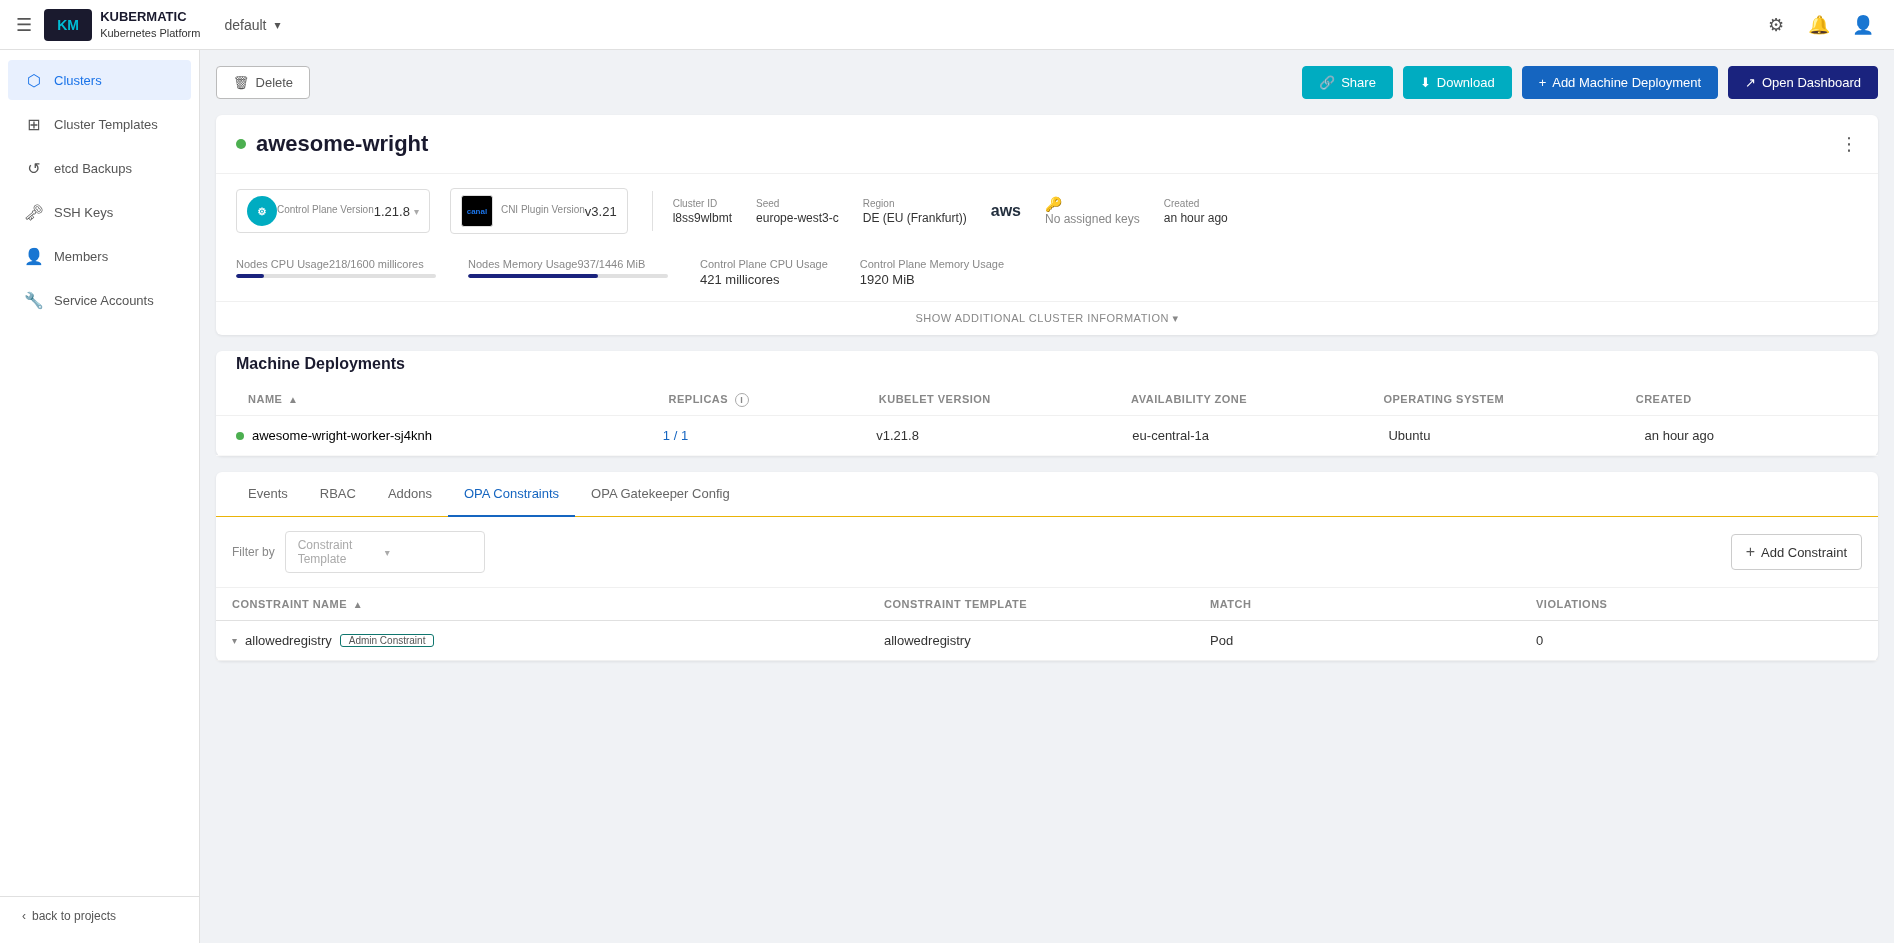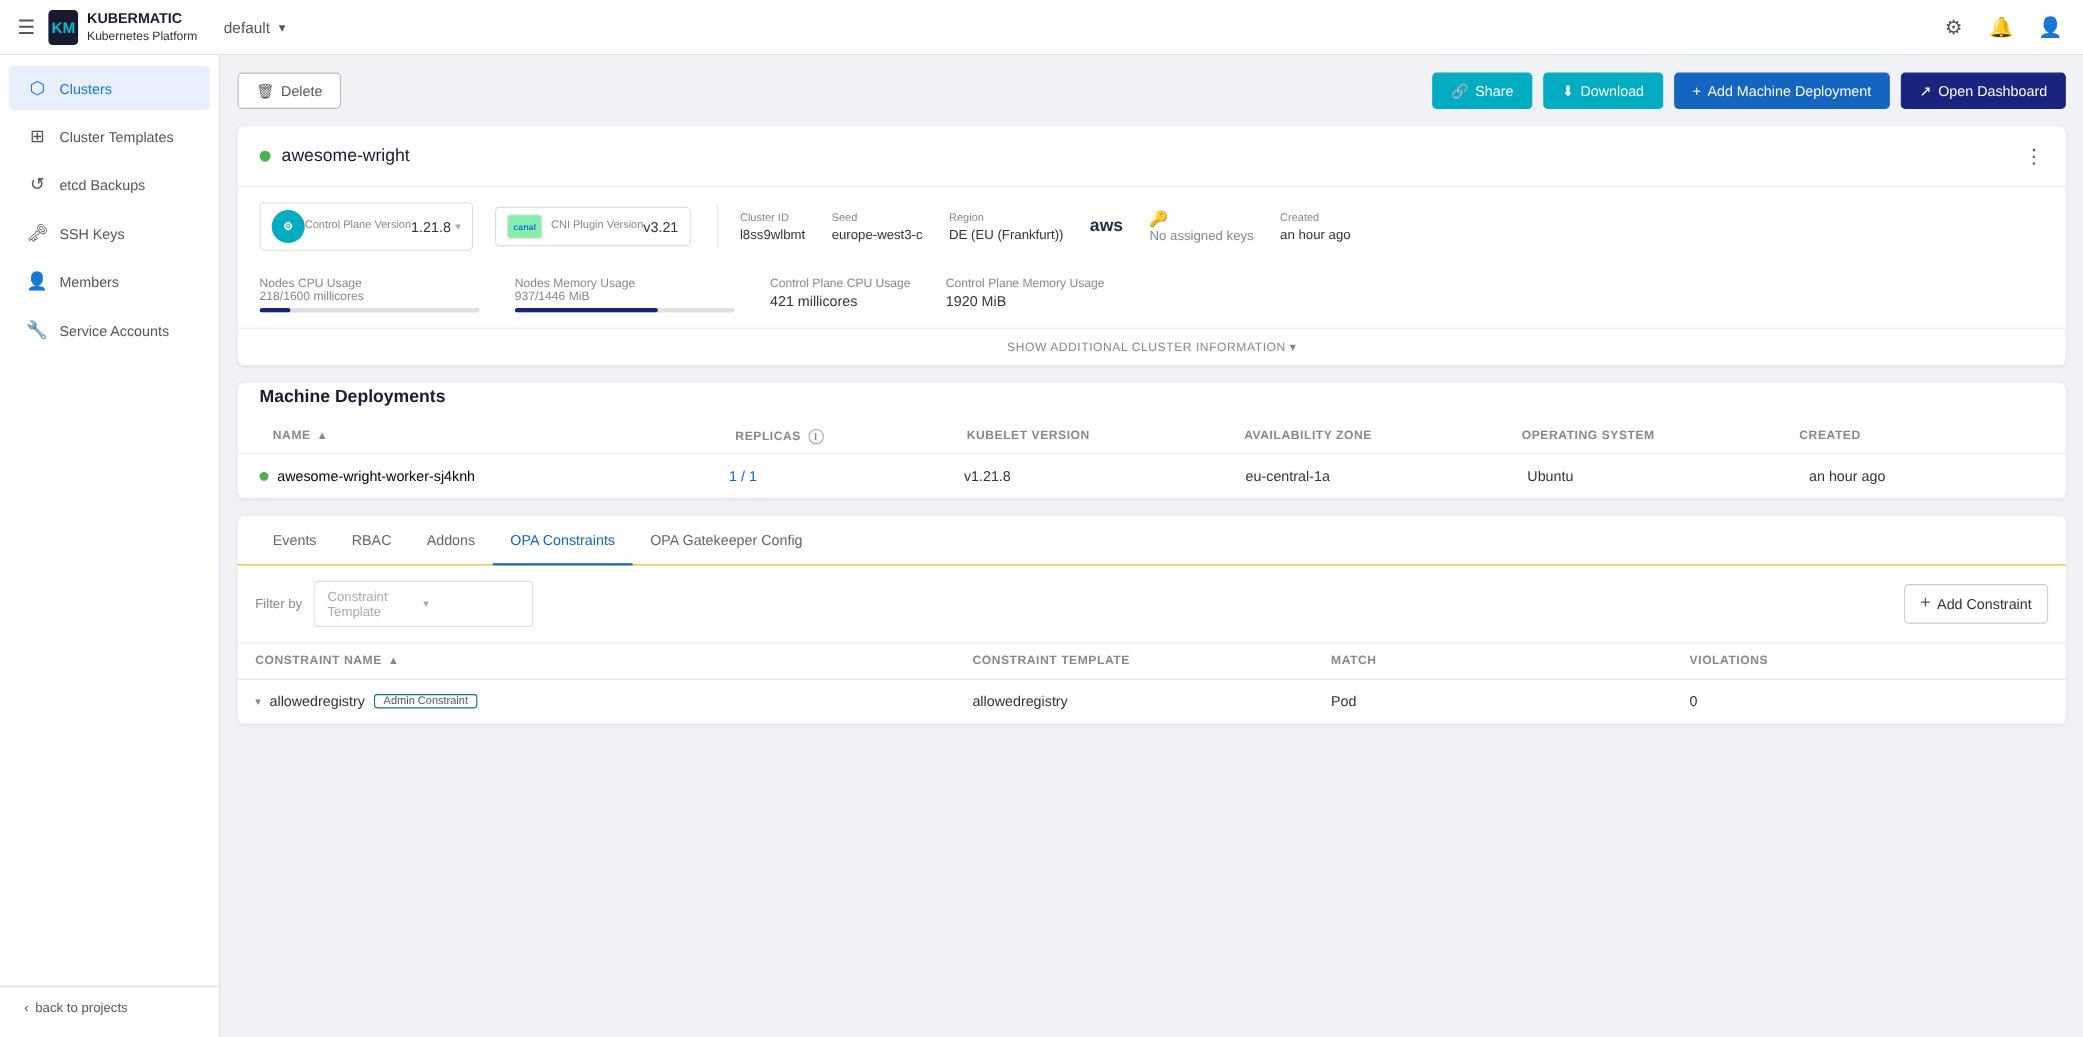"KM" .topnav-logo-icon { width: 27px -> 48px }
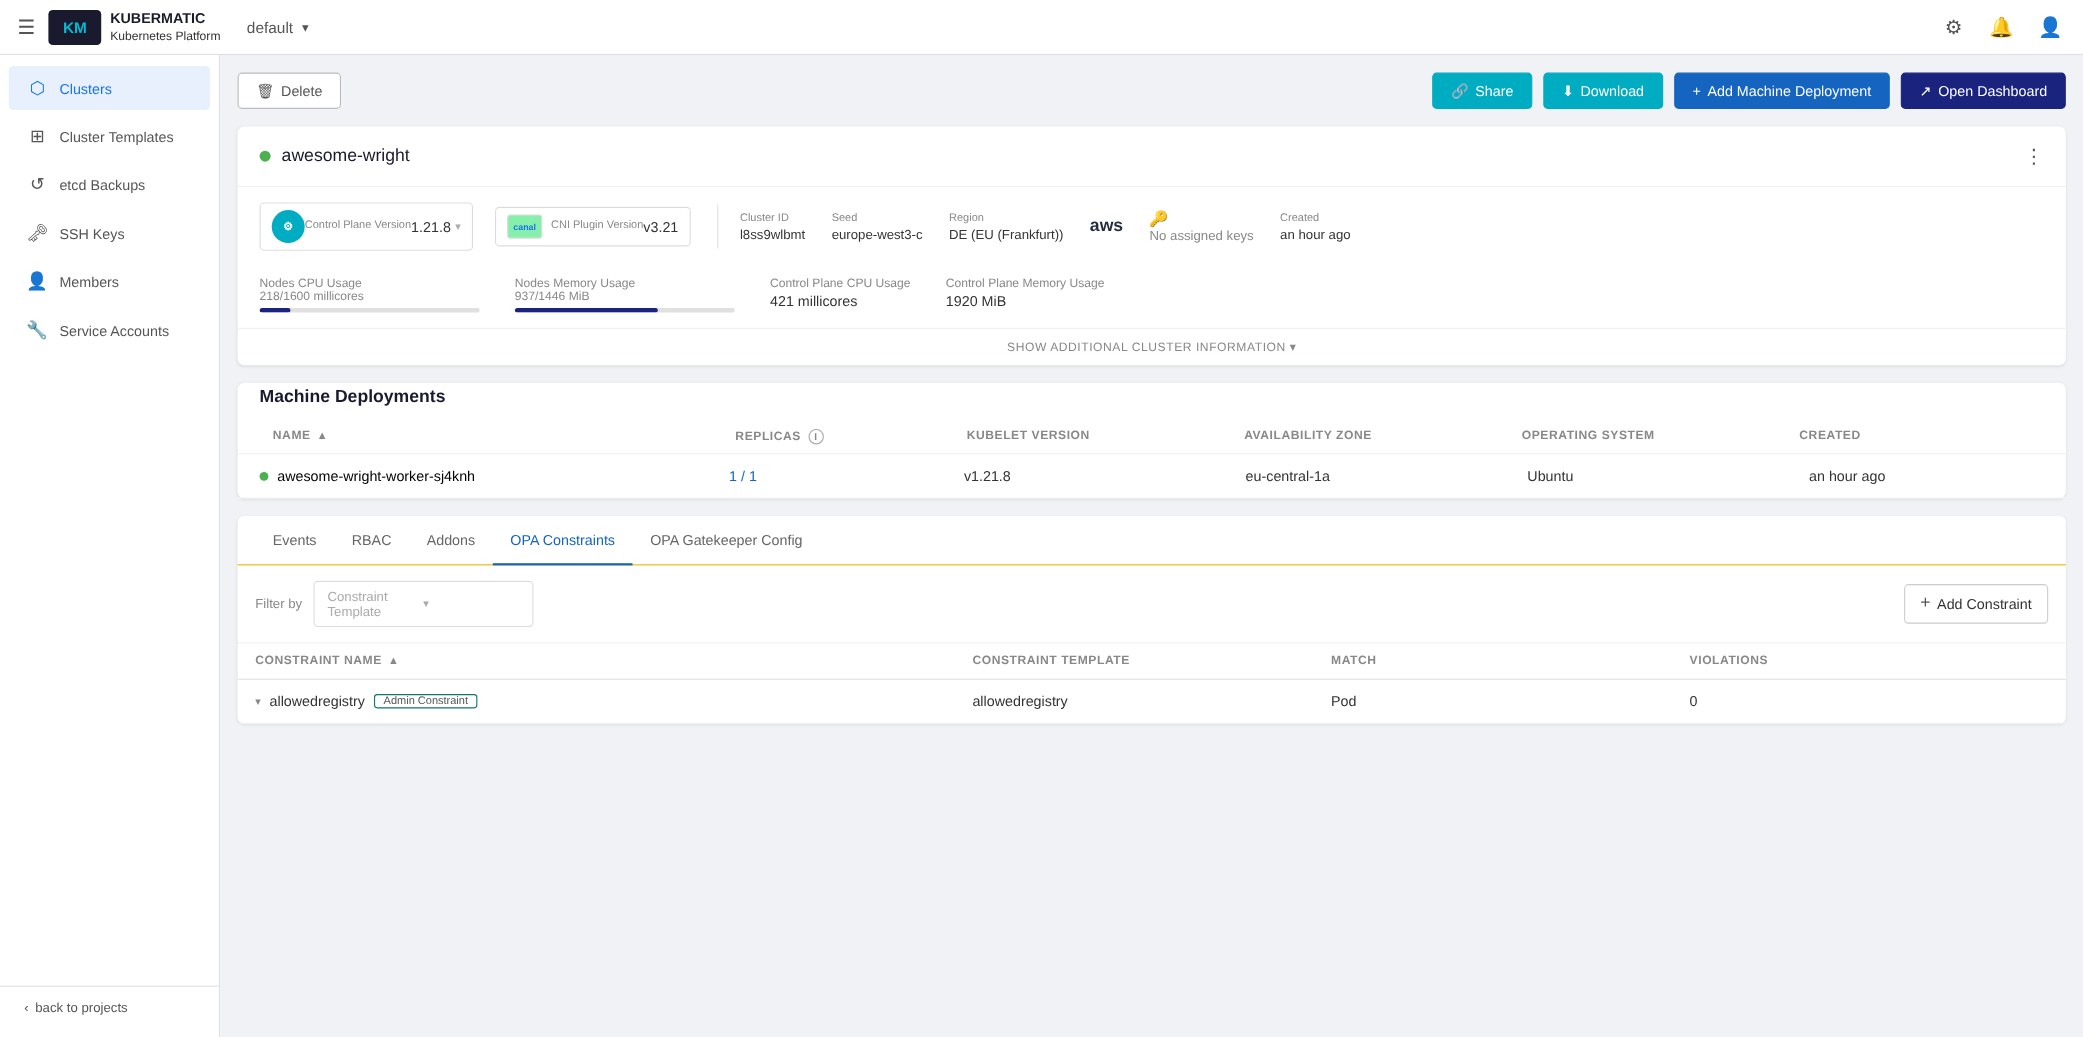"awesome-wright" .cluster-name { font-size: 16px -> 22px; font-weight: 400 -> 700 }
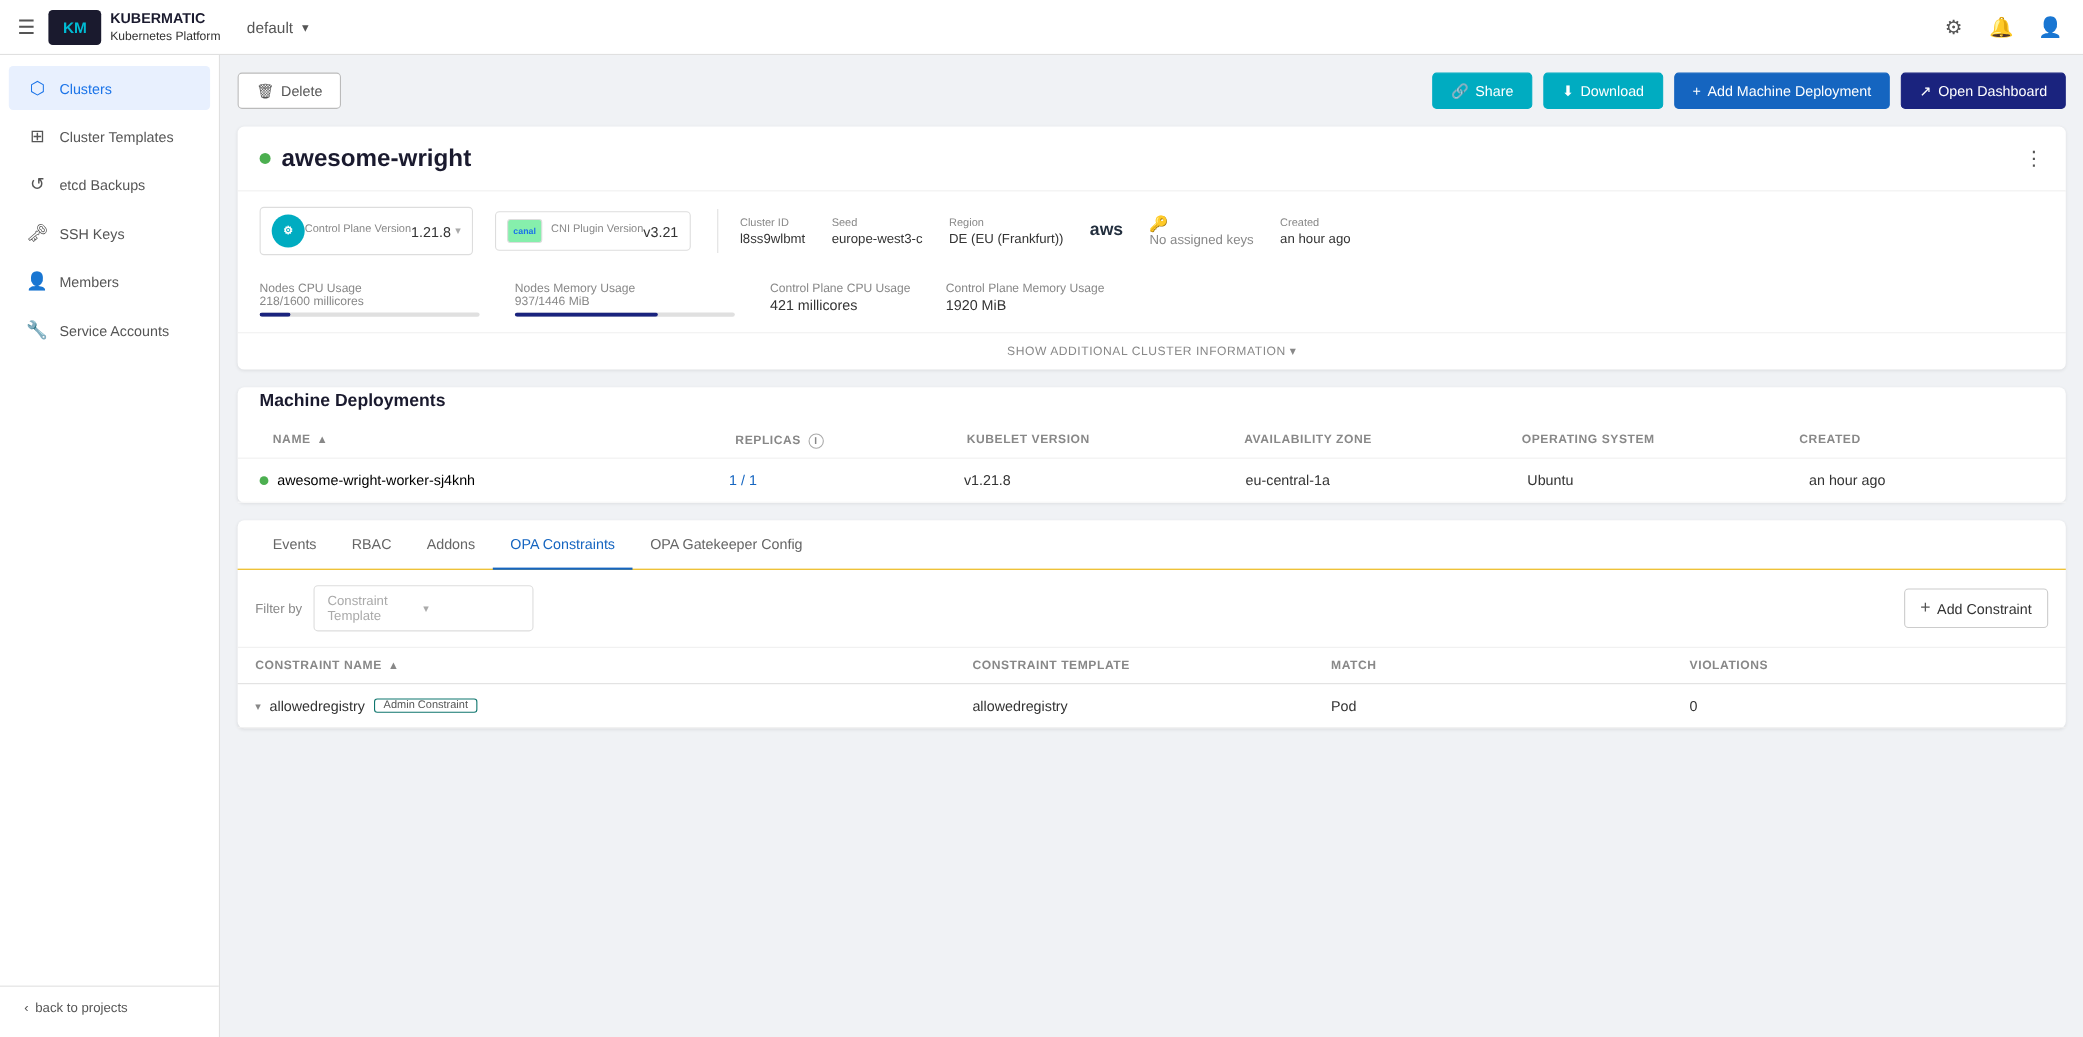"canal" .canal-logo { background: #86efac -> #000000; height: 22px -> 32px }
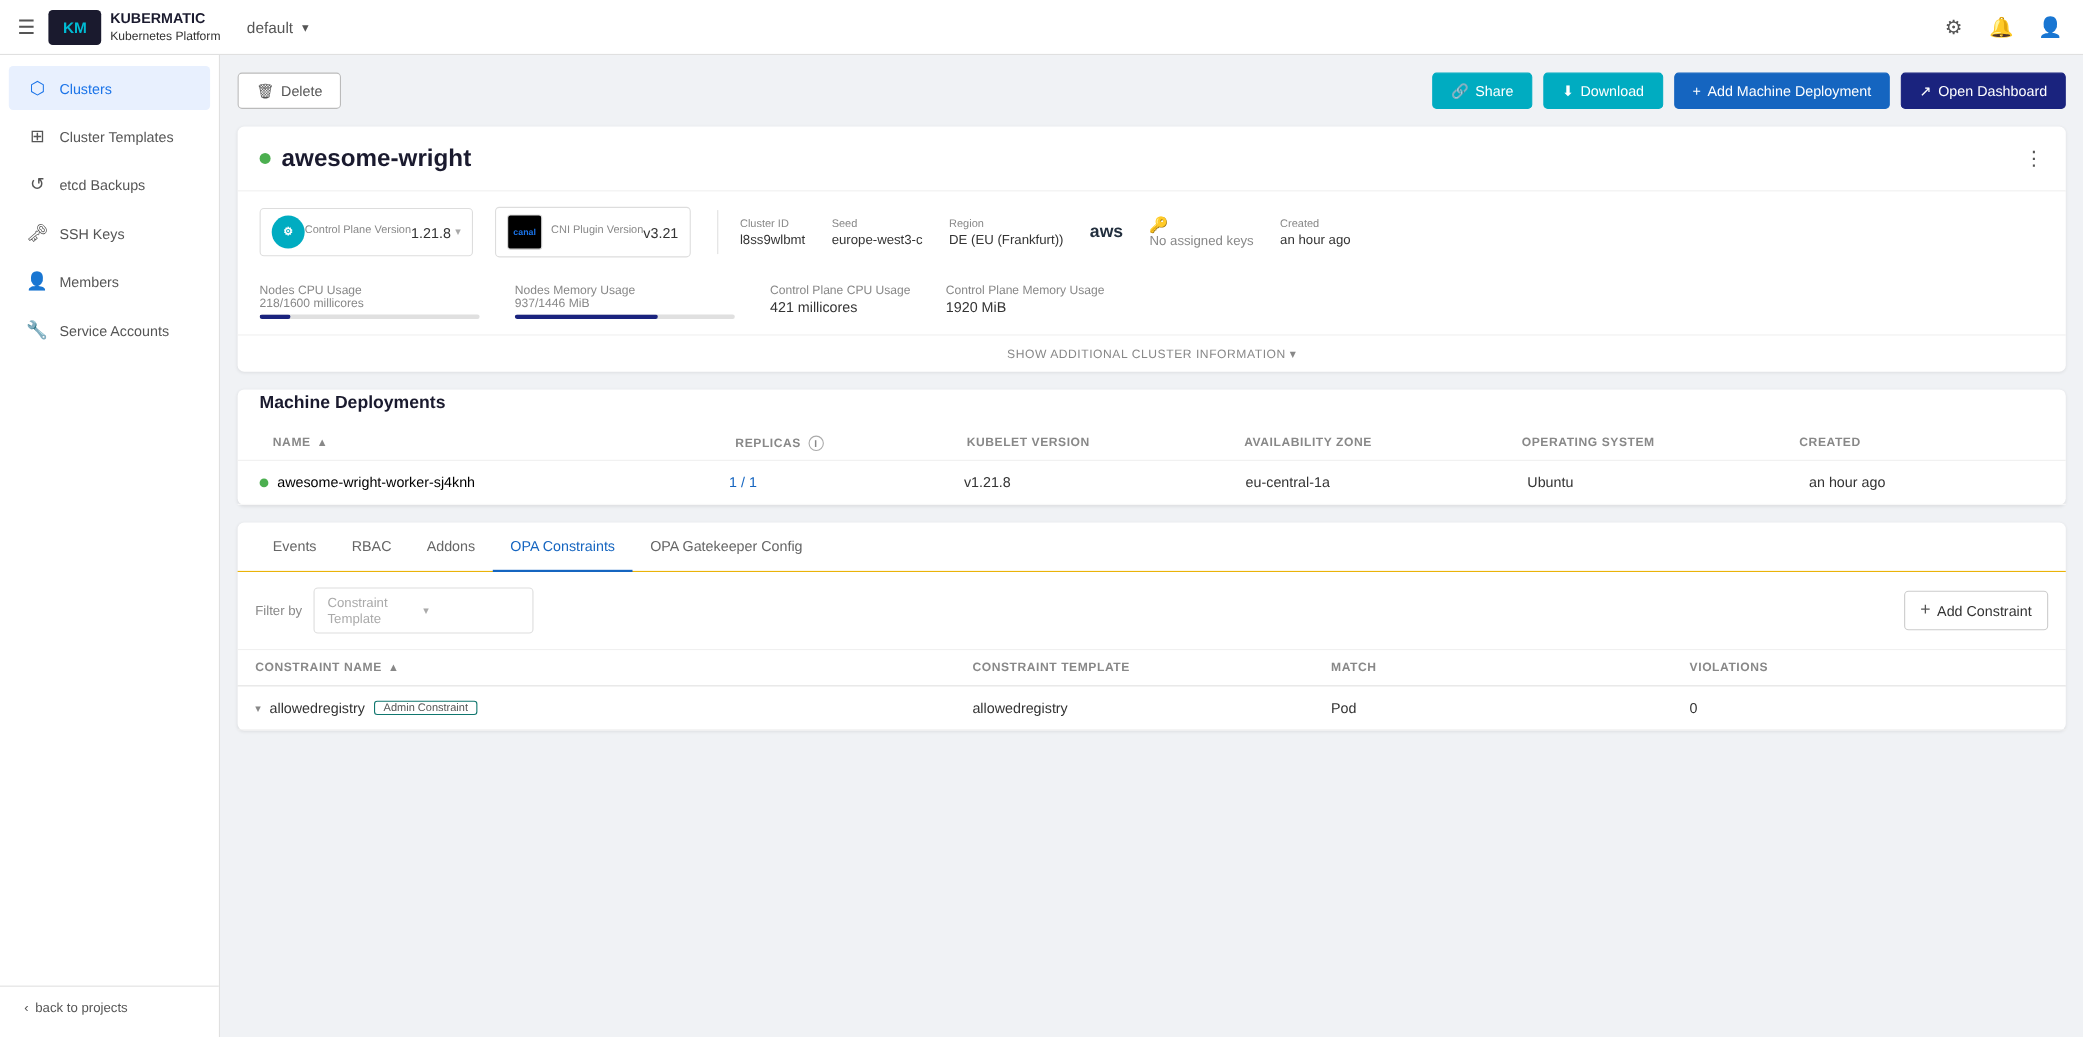"Nodes CPU Usage" .usage-label { flex-direction: column -> none }
